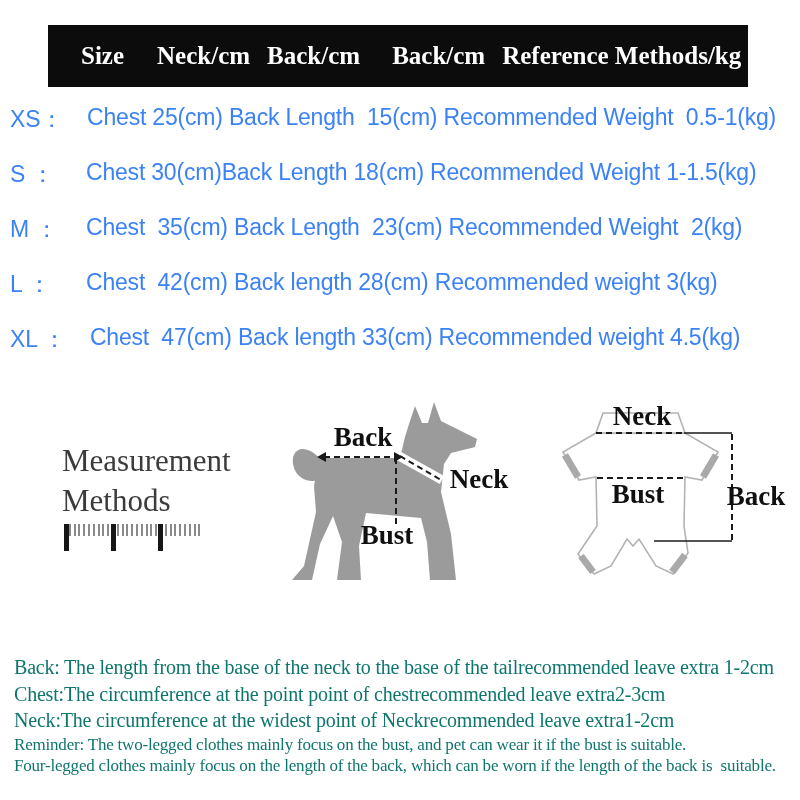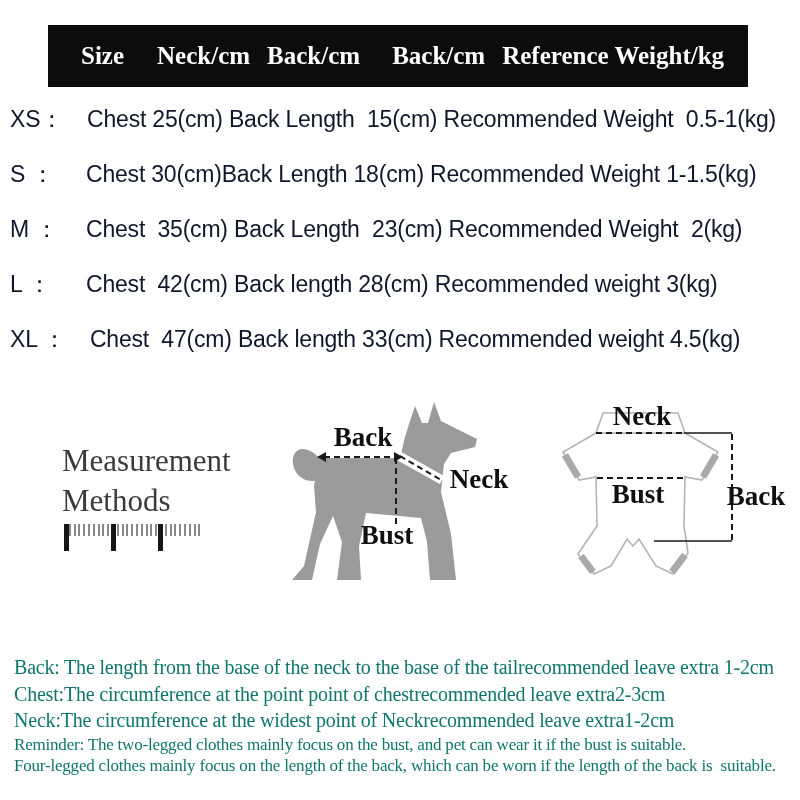"Reference Weight/kg" span.hc4 { text: Weight/kg -> Methods/kg }
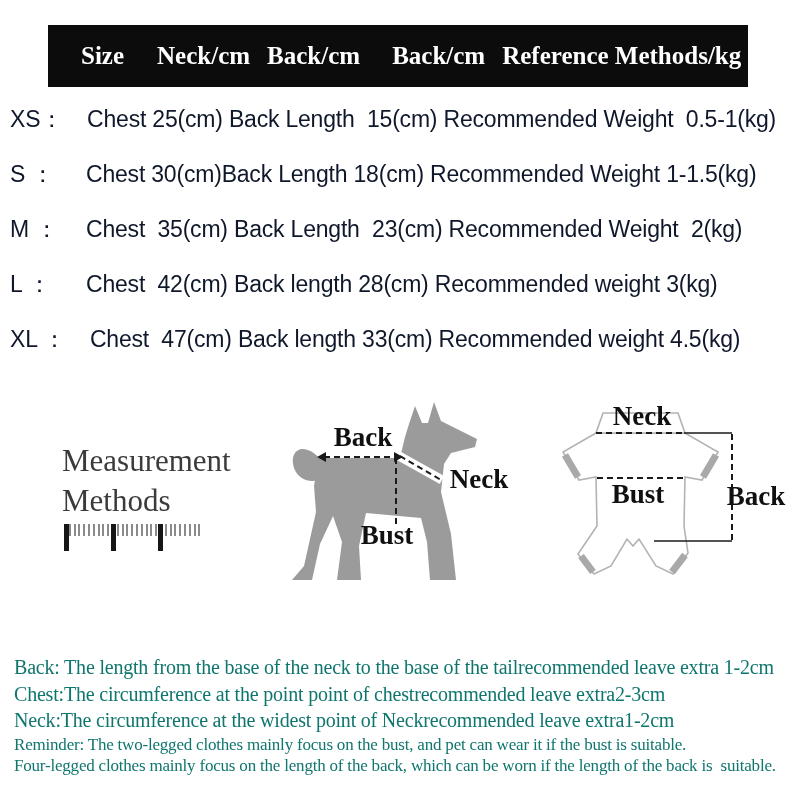"XS：" .size-row { align-items: center -> flex-start; color: #0f172a -> #3b82f6 }
